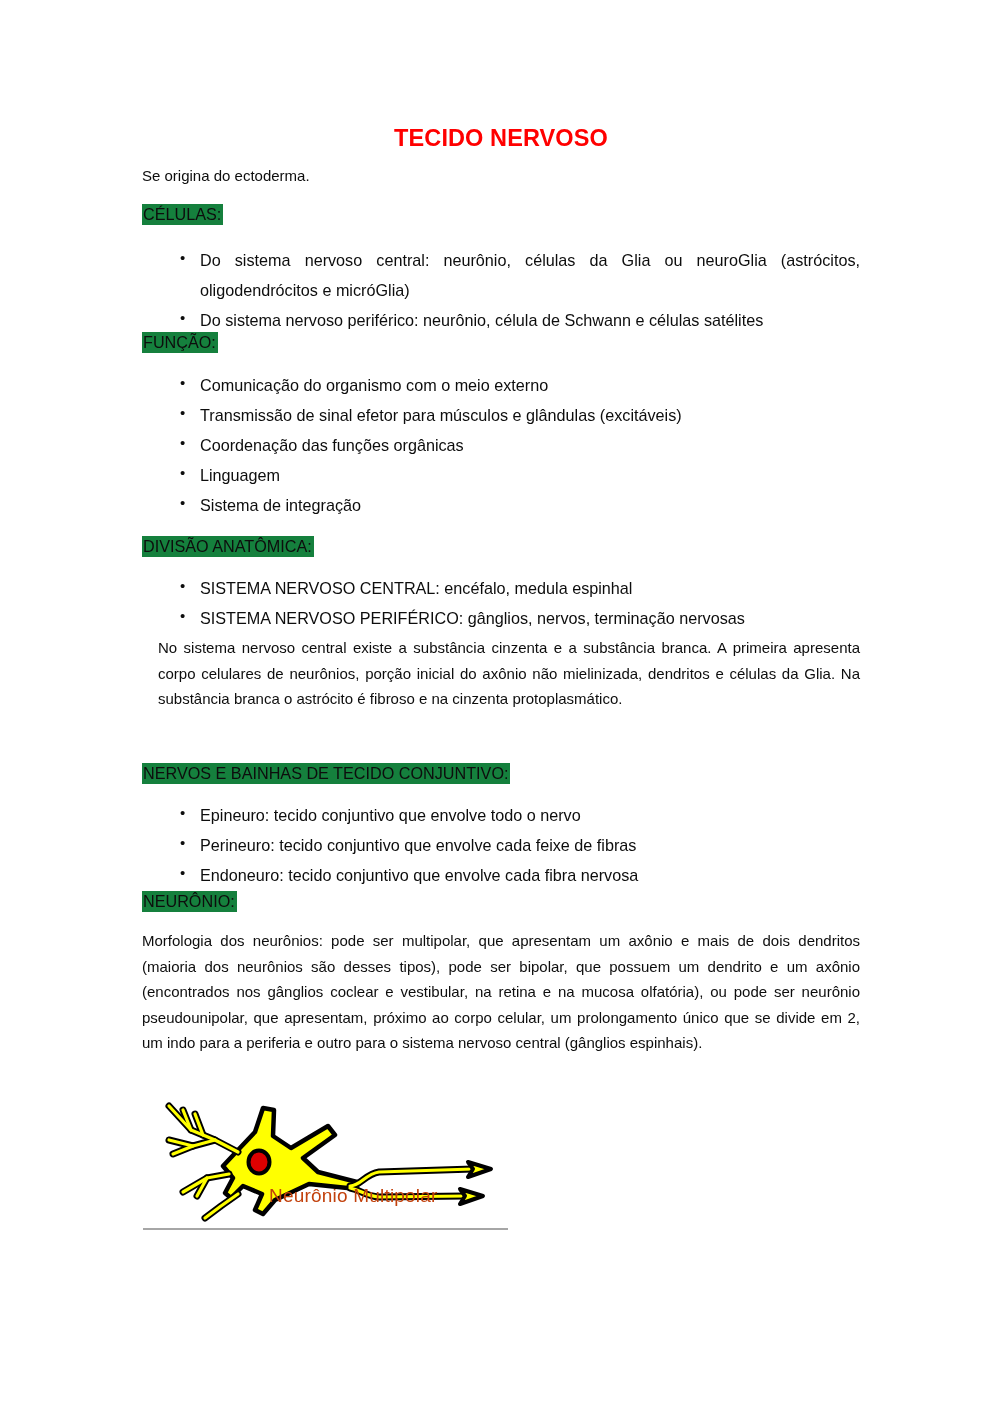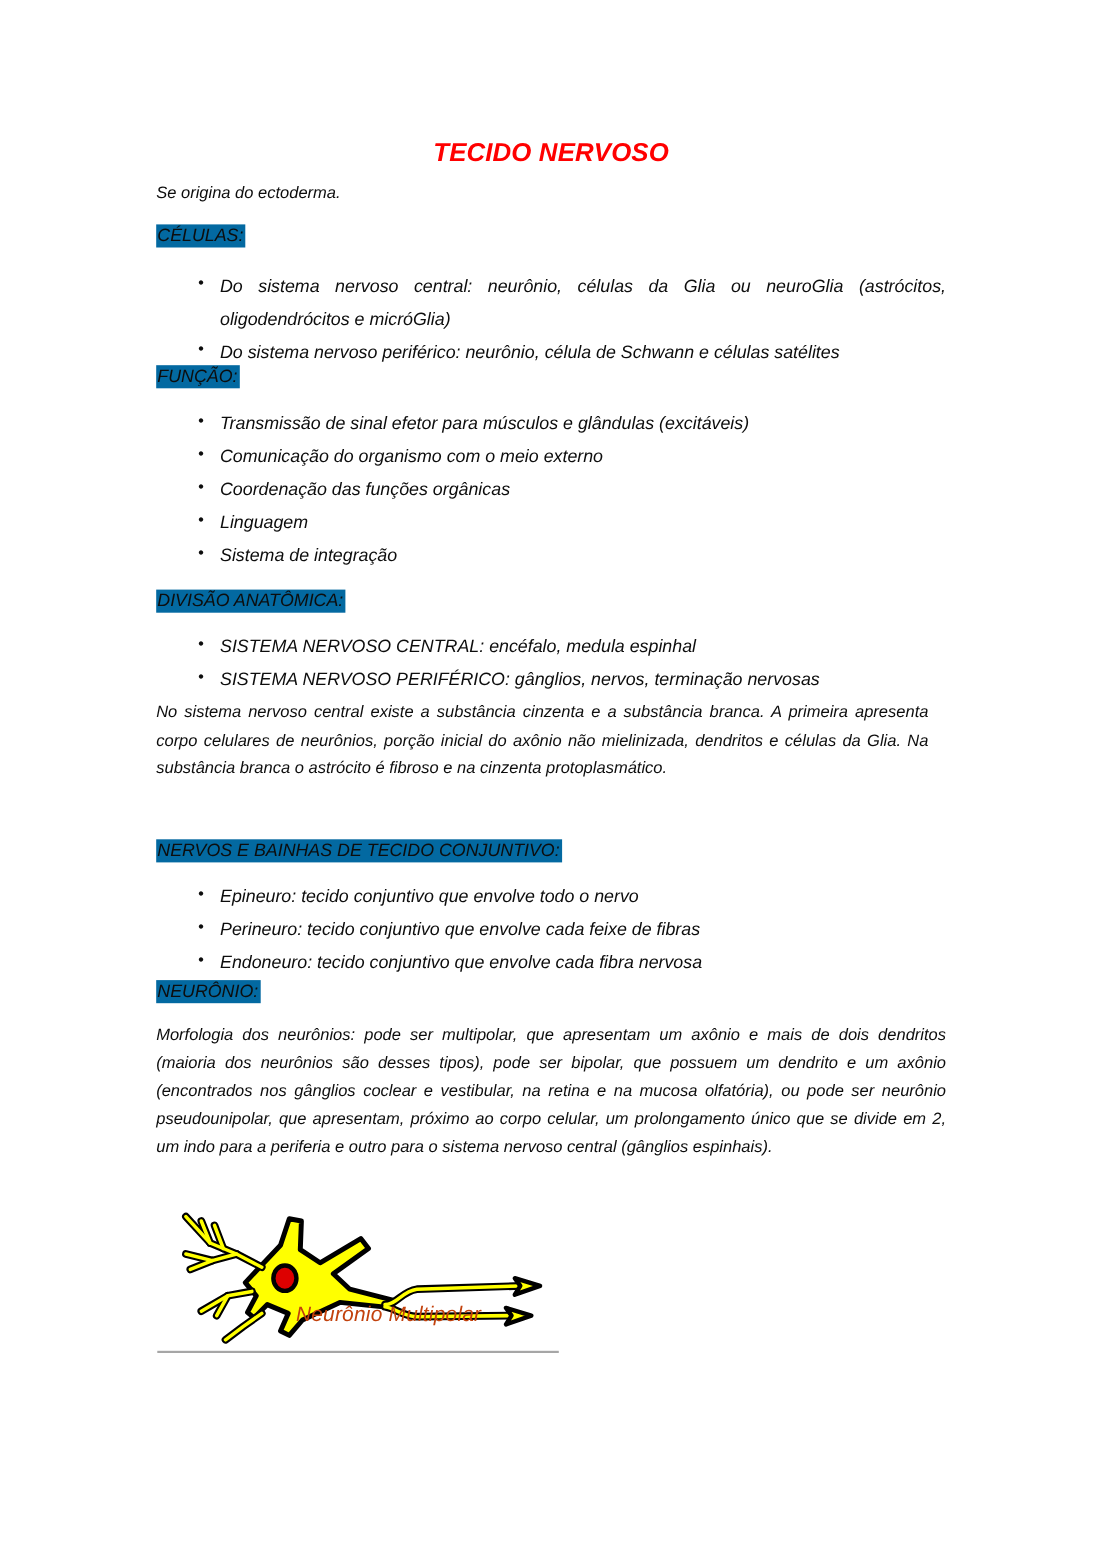"TECIDO NERVOSO" .page { font-style: italic -> none }
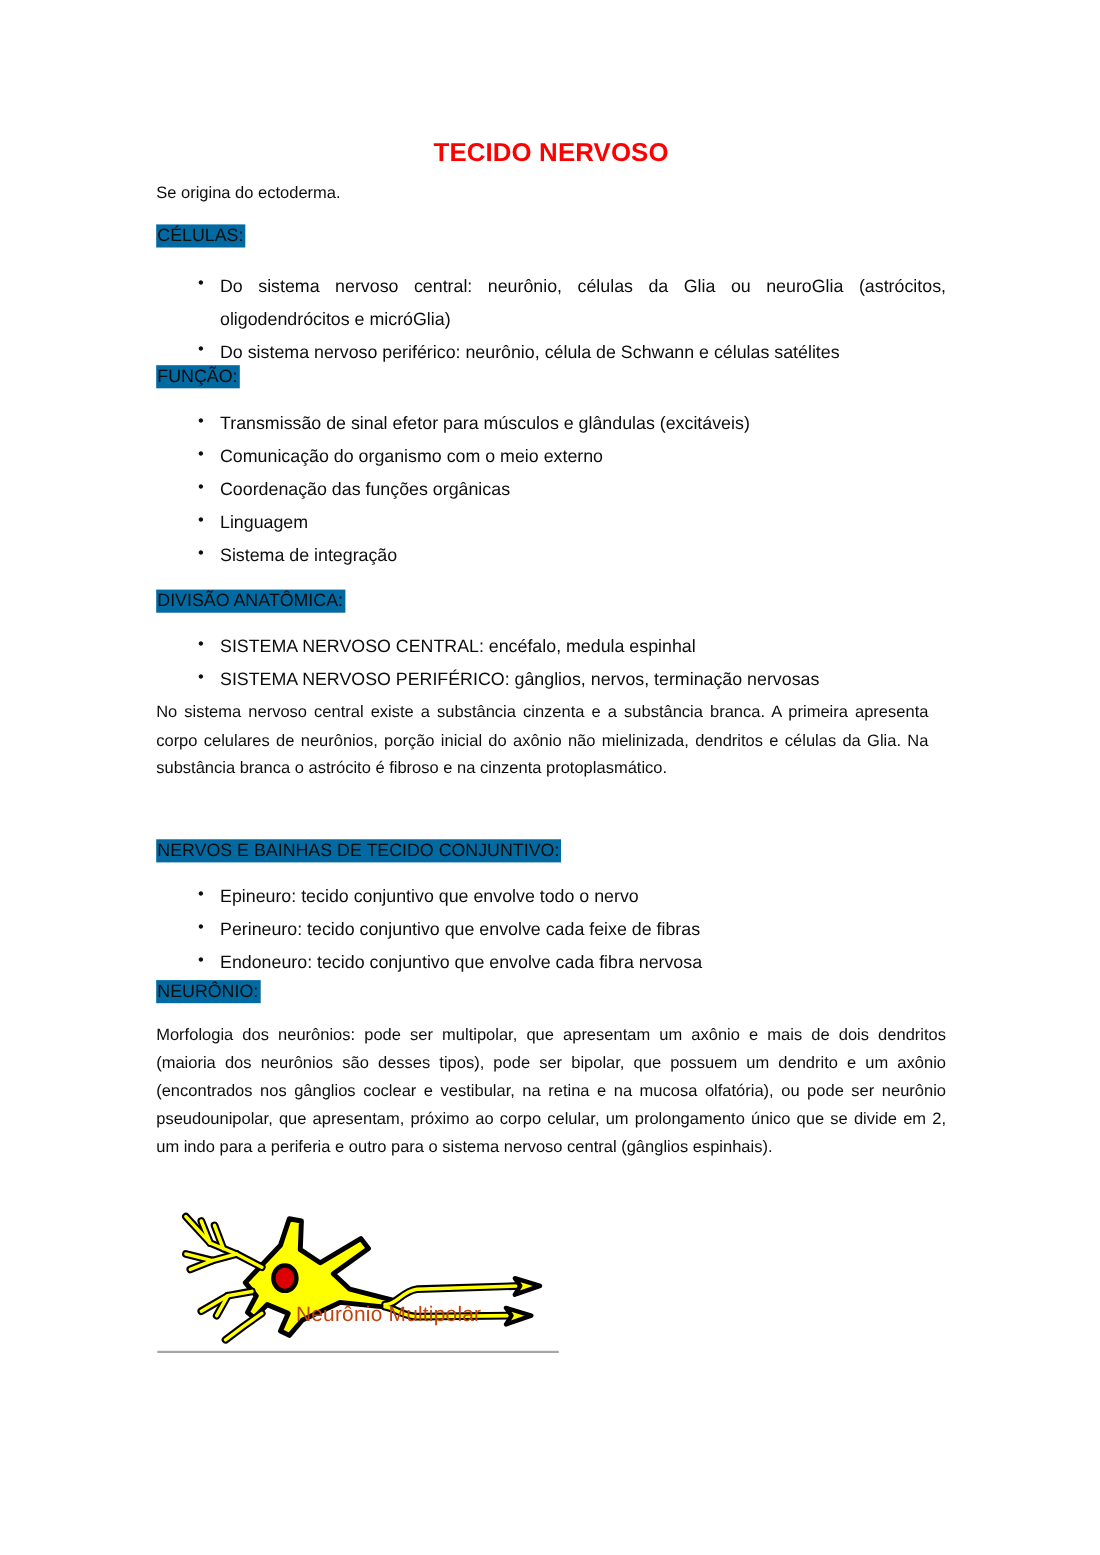"CÉLULAS:" .heading-hl .hl { background: #0369a1 -> #15803d }
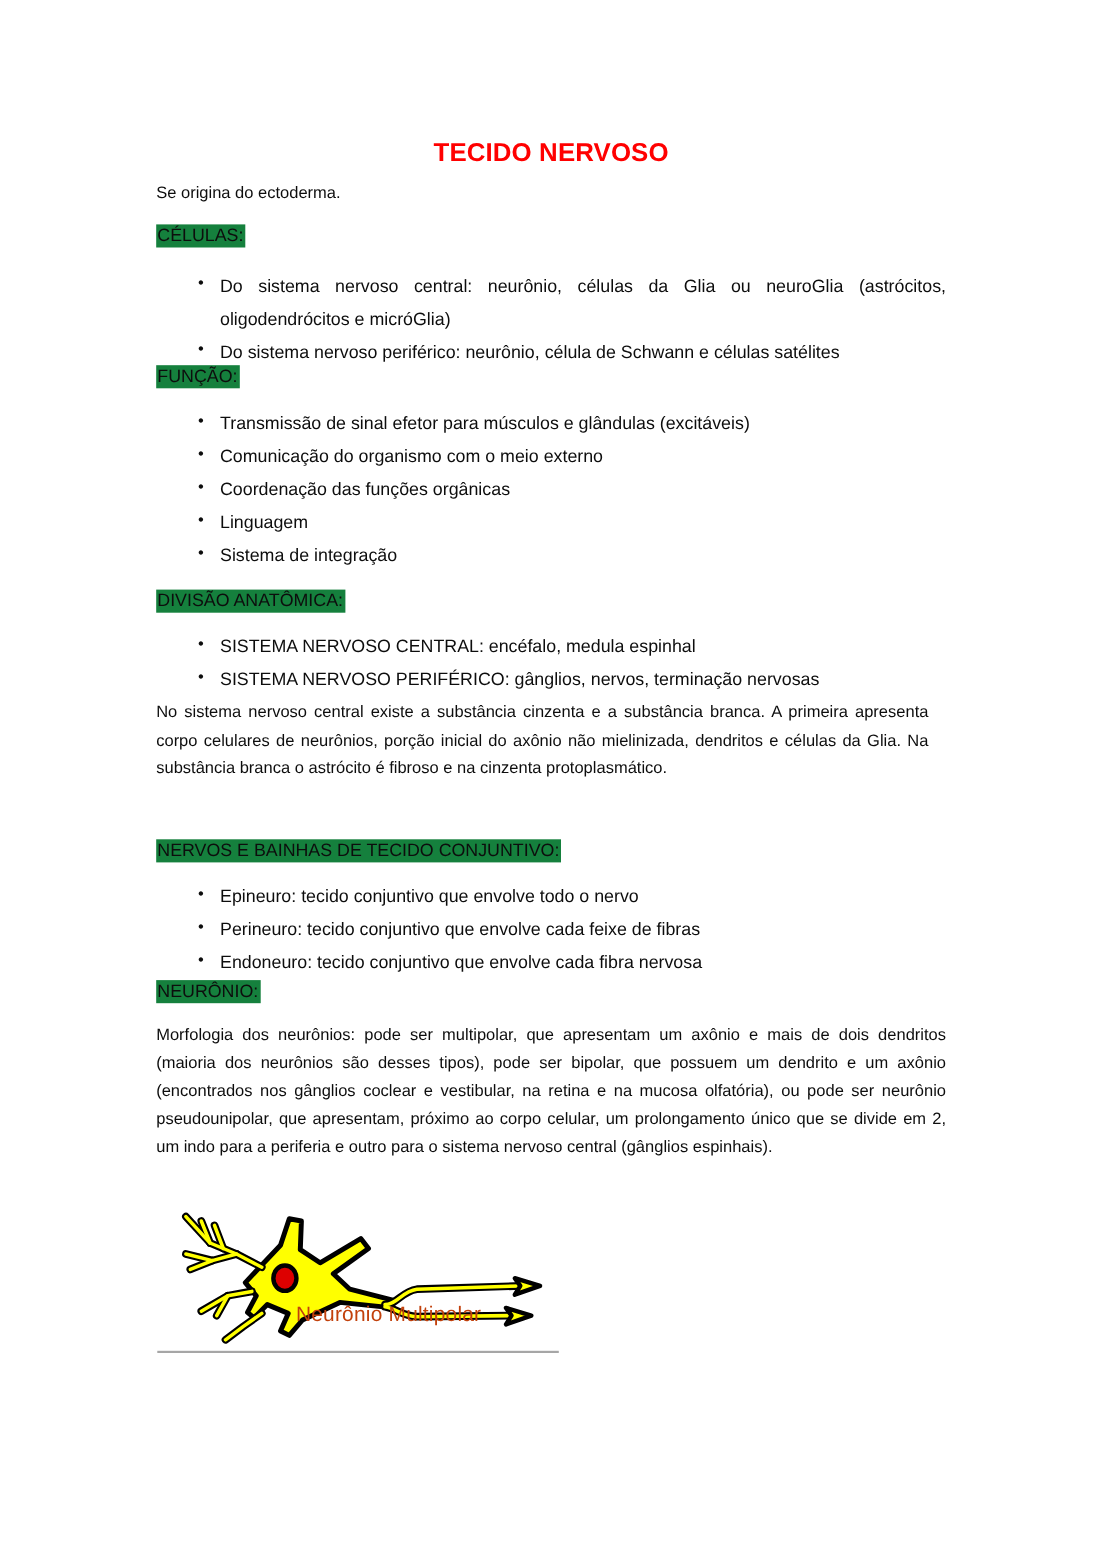"Transmissão de sinal efetor para" li { order: before "Comunicação do organismo com o" -> after "Comunicação do organismo com o" }
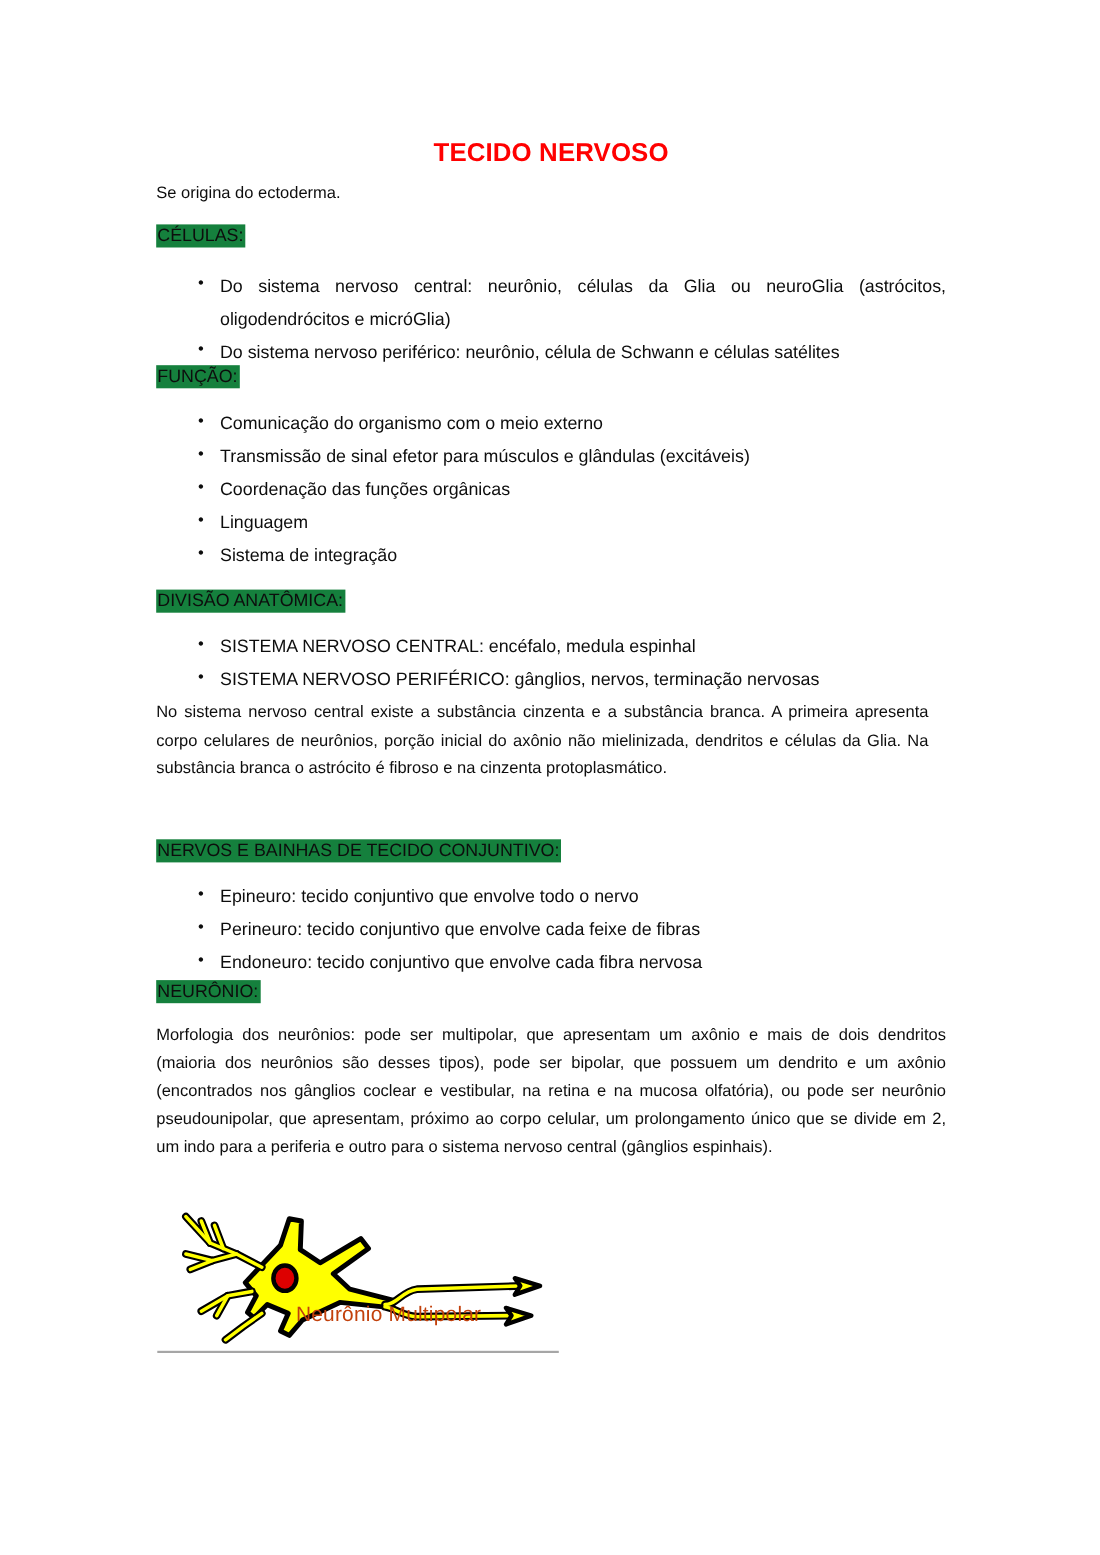"No sistema nervoso central existe" .indent-para { margin-left: 0 -> 16px }
